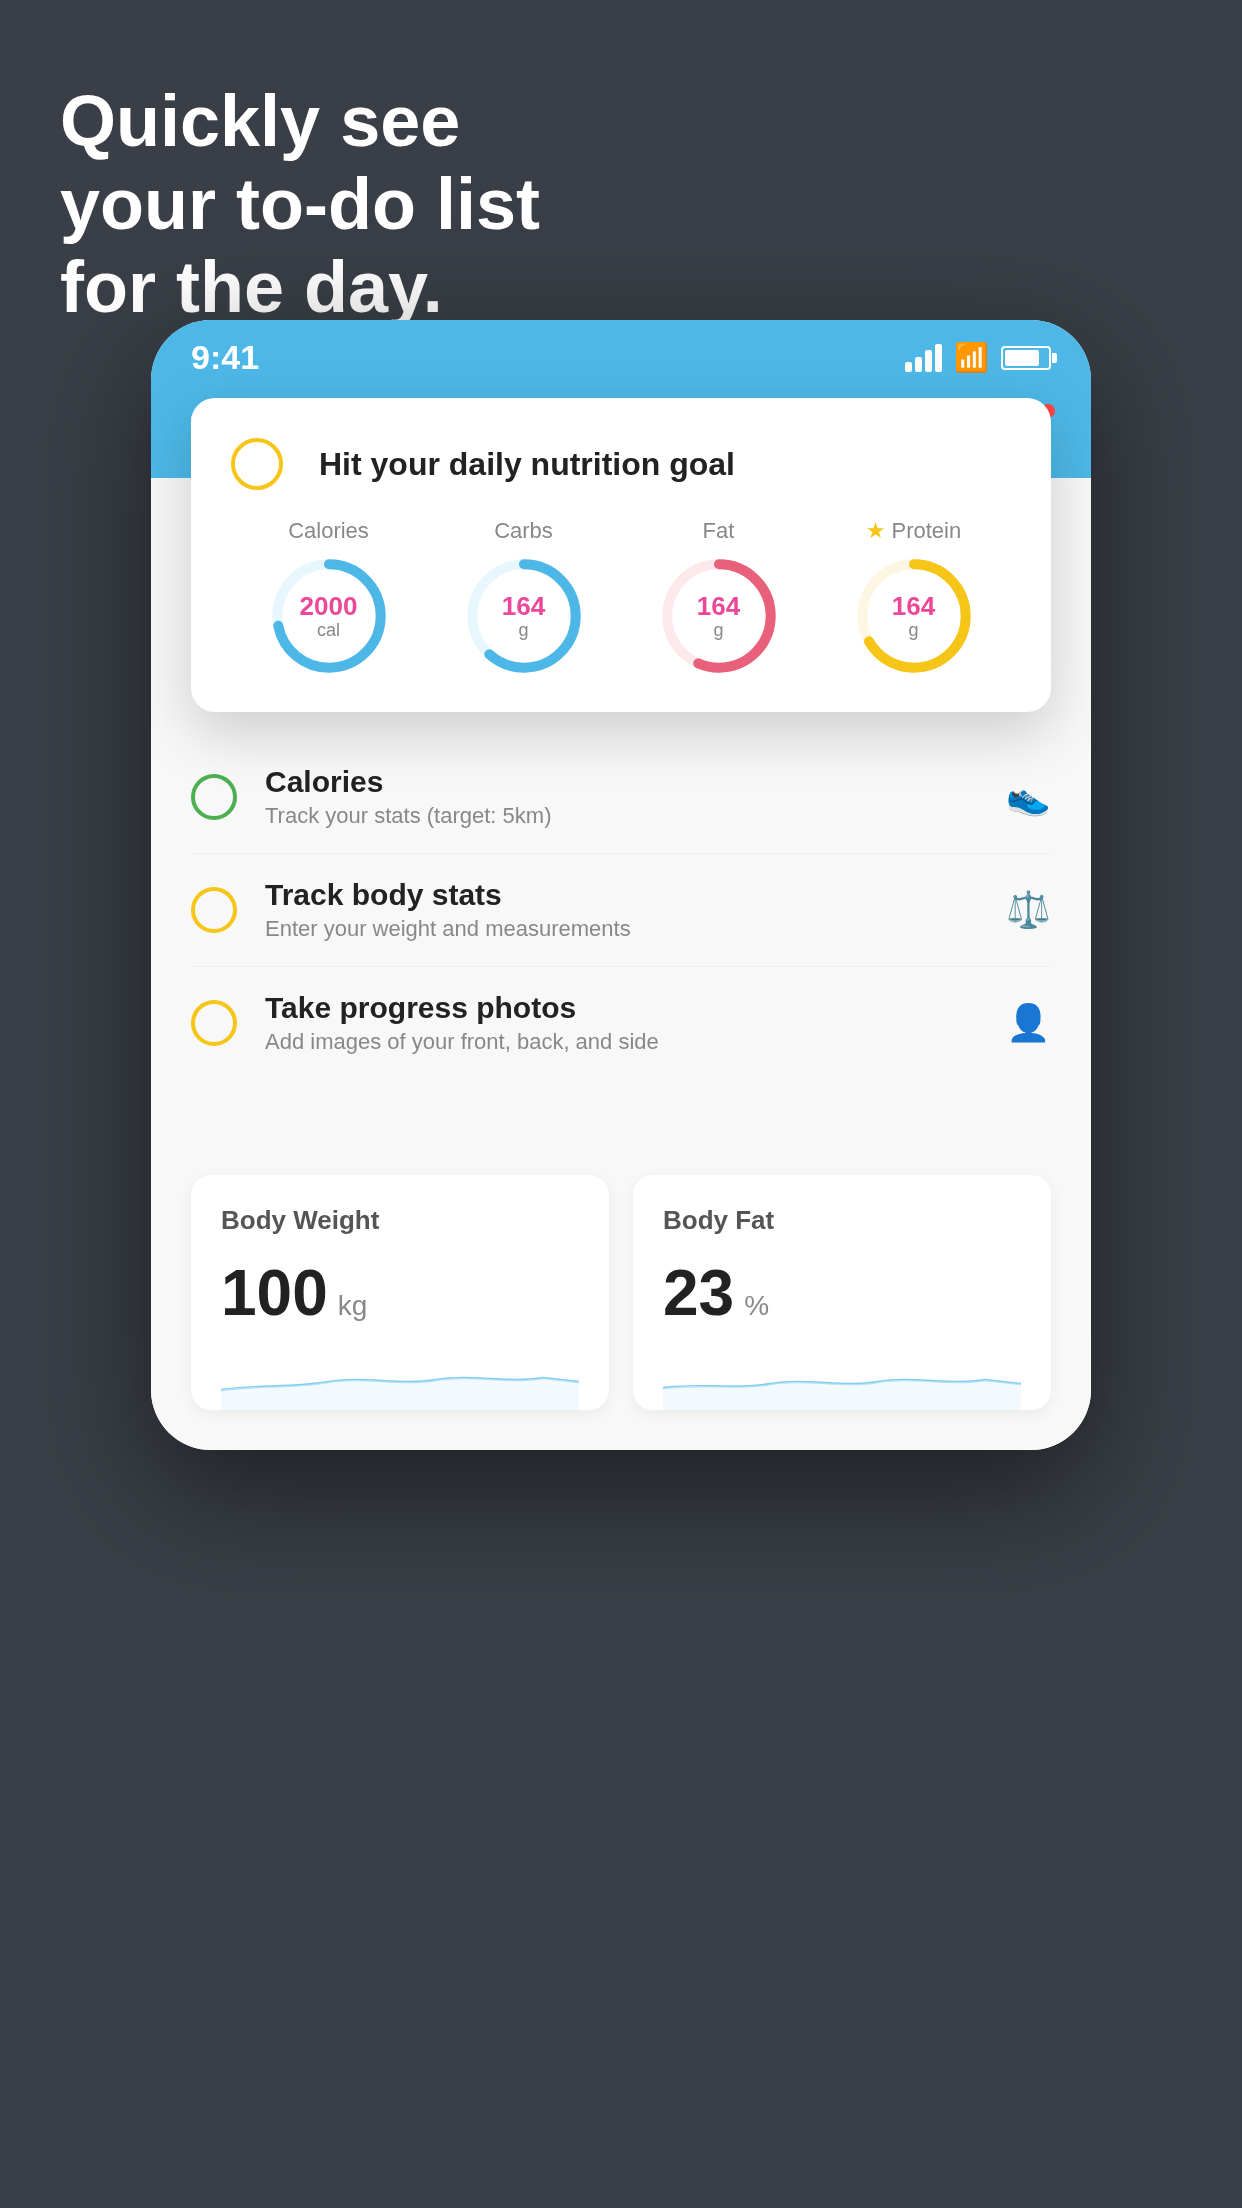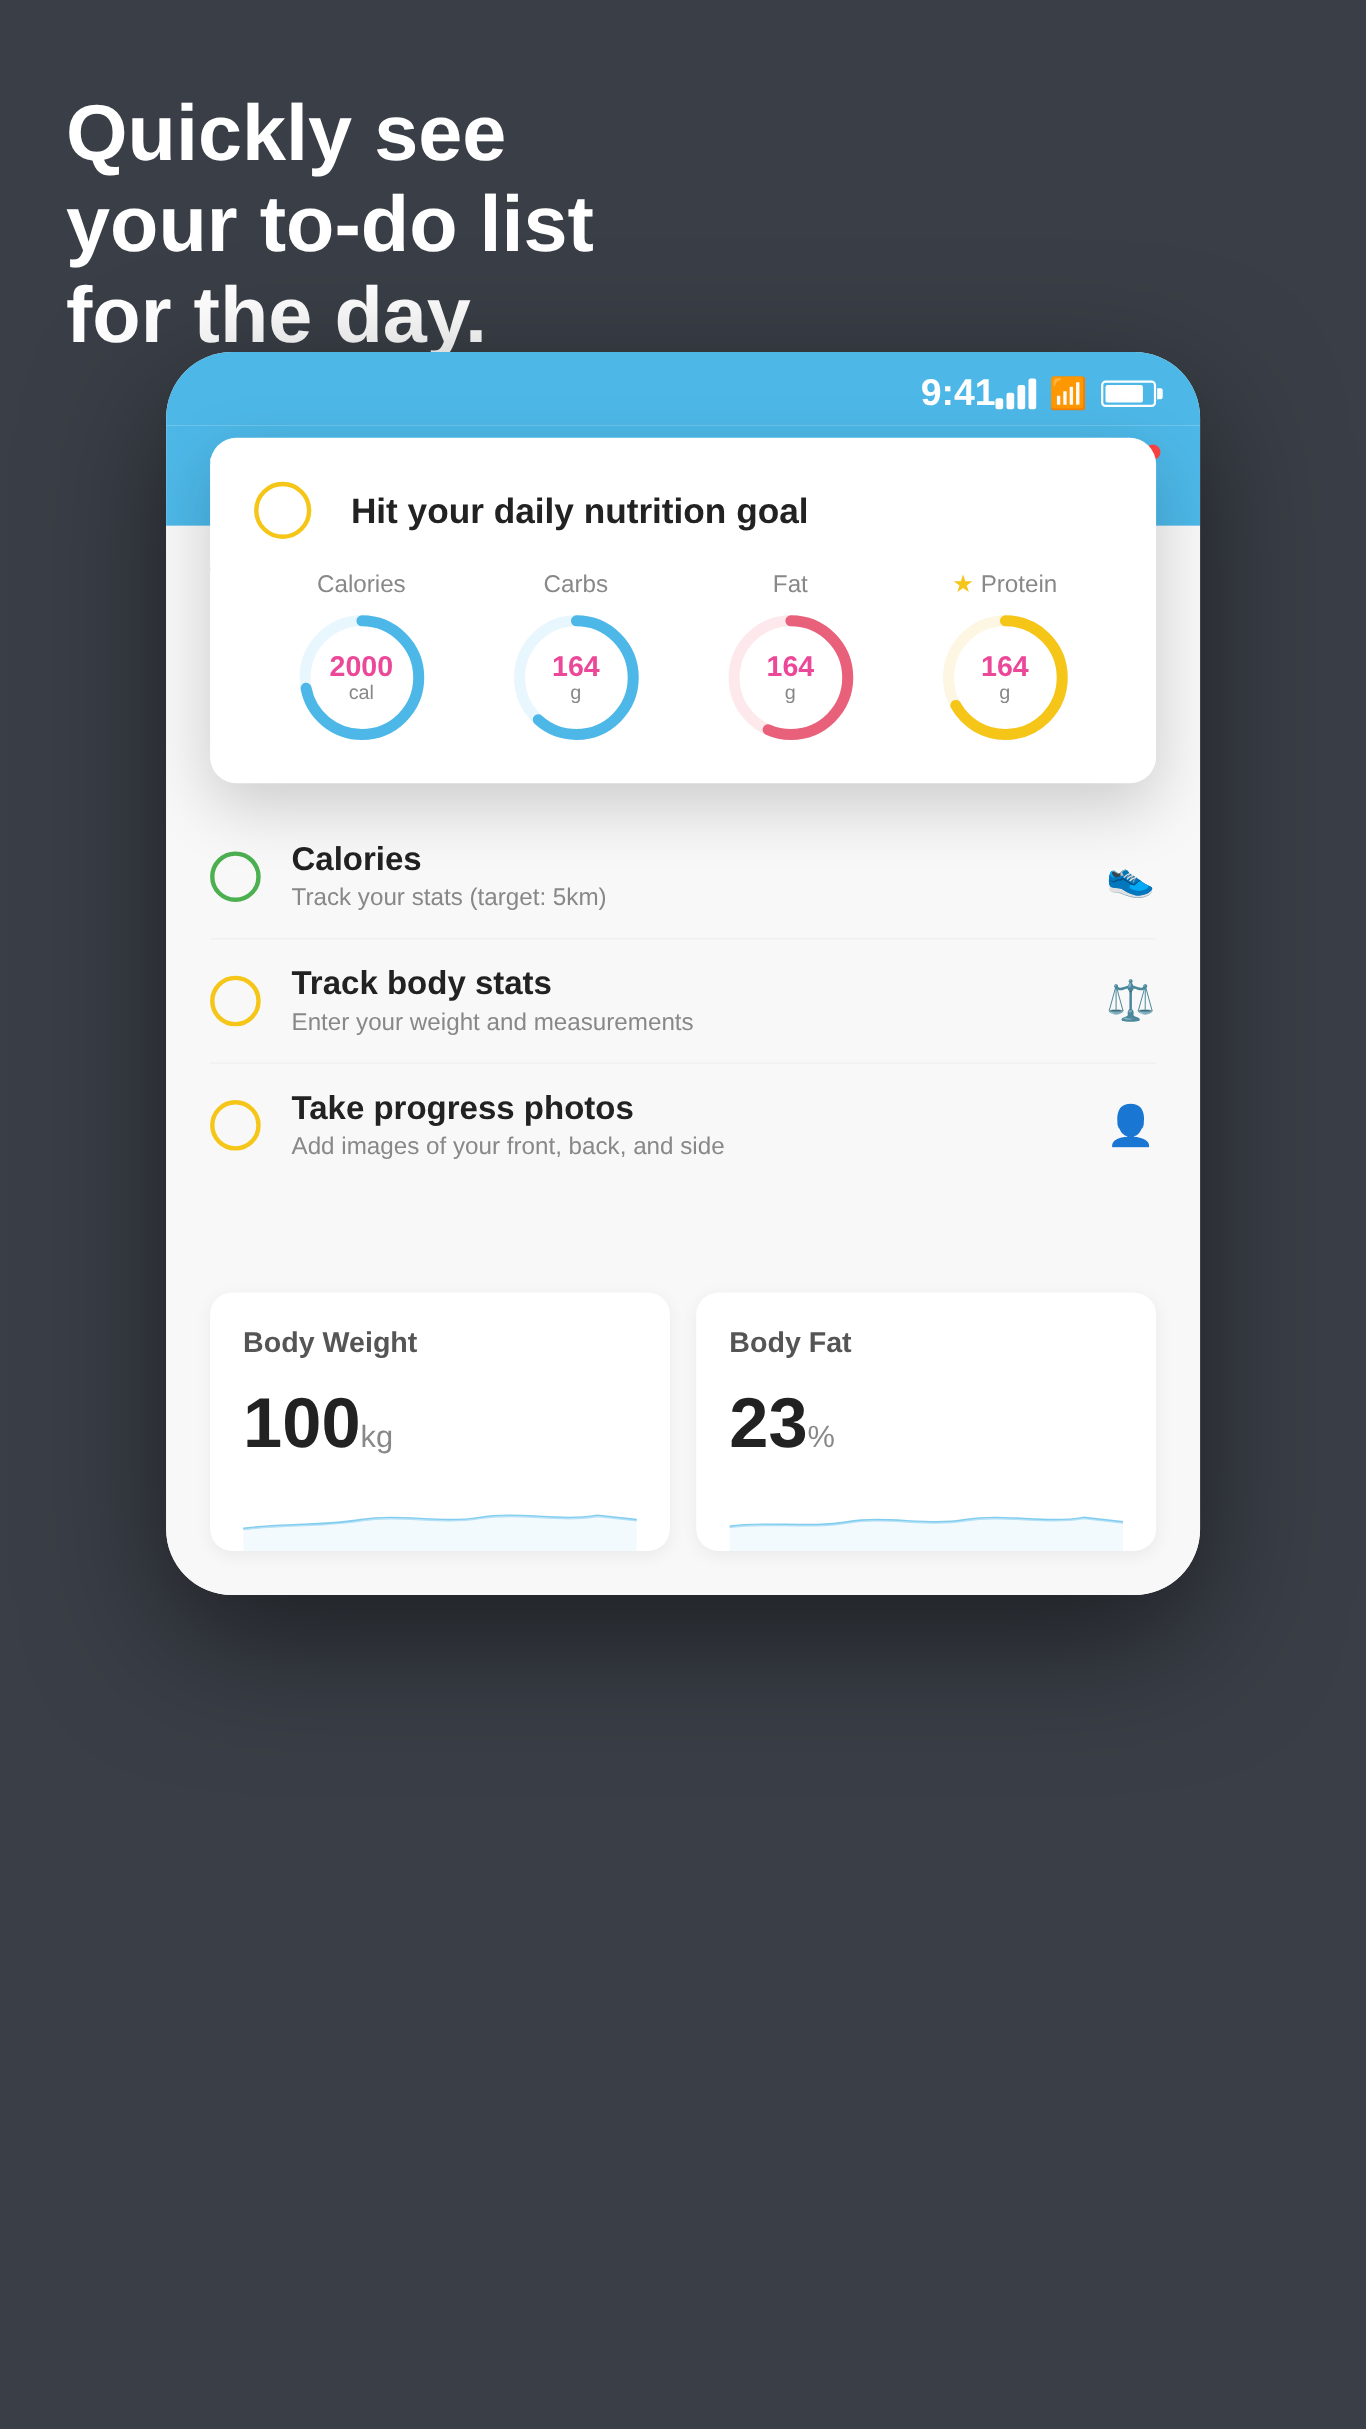"9:41" .status-bar { justify-content: flex-end -> space-between }
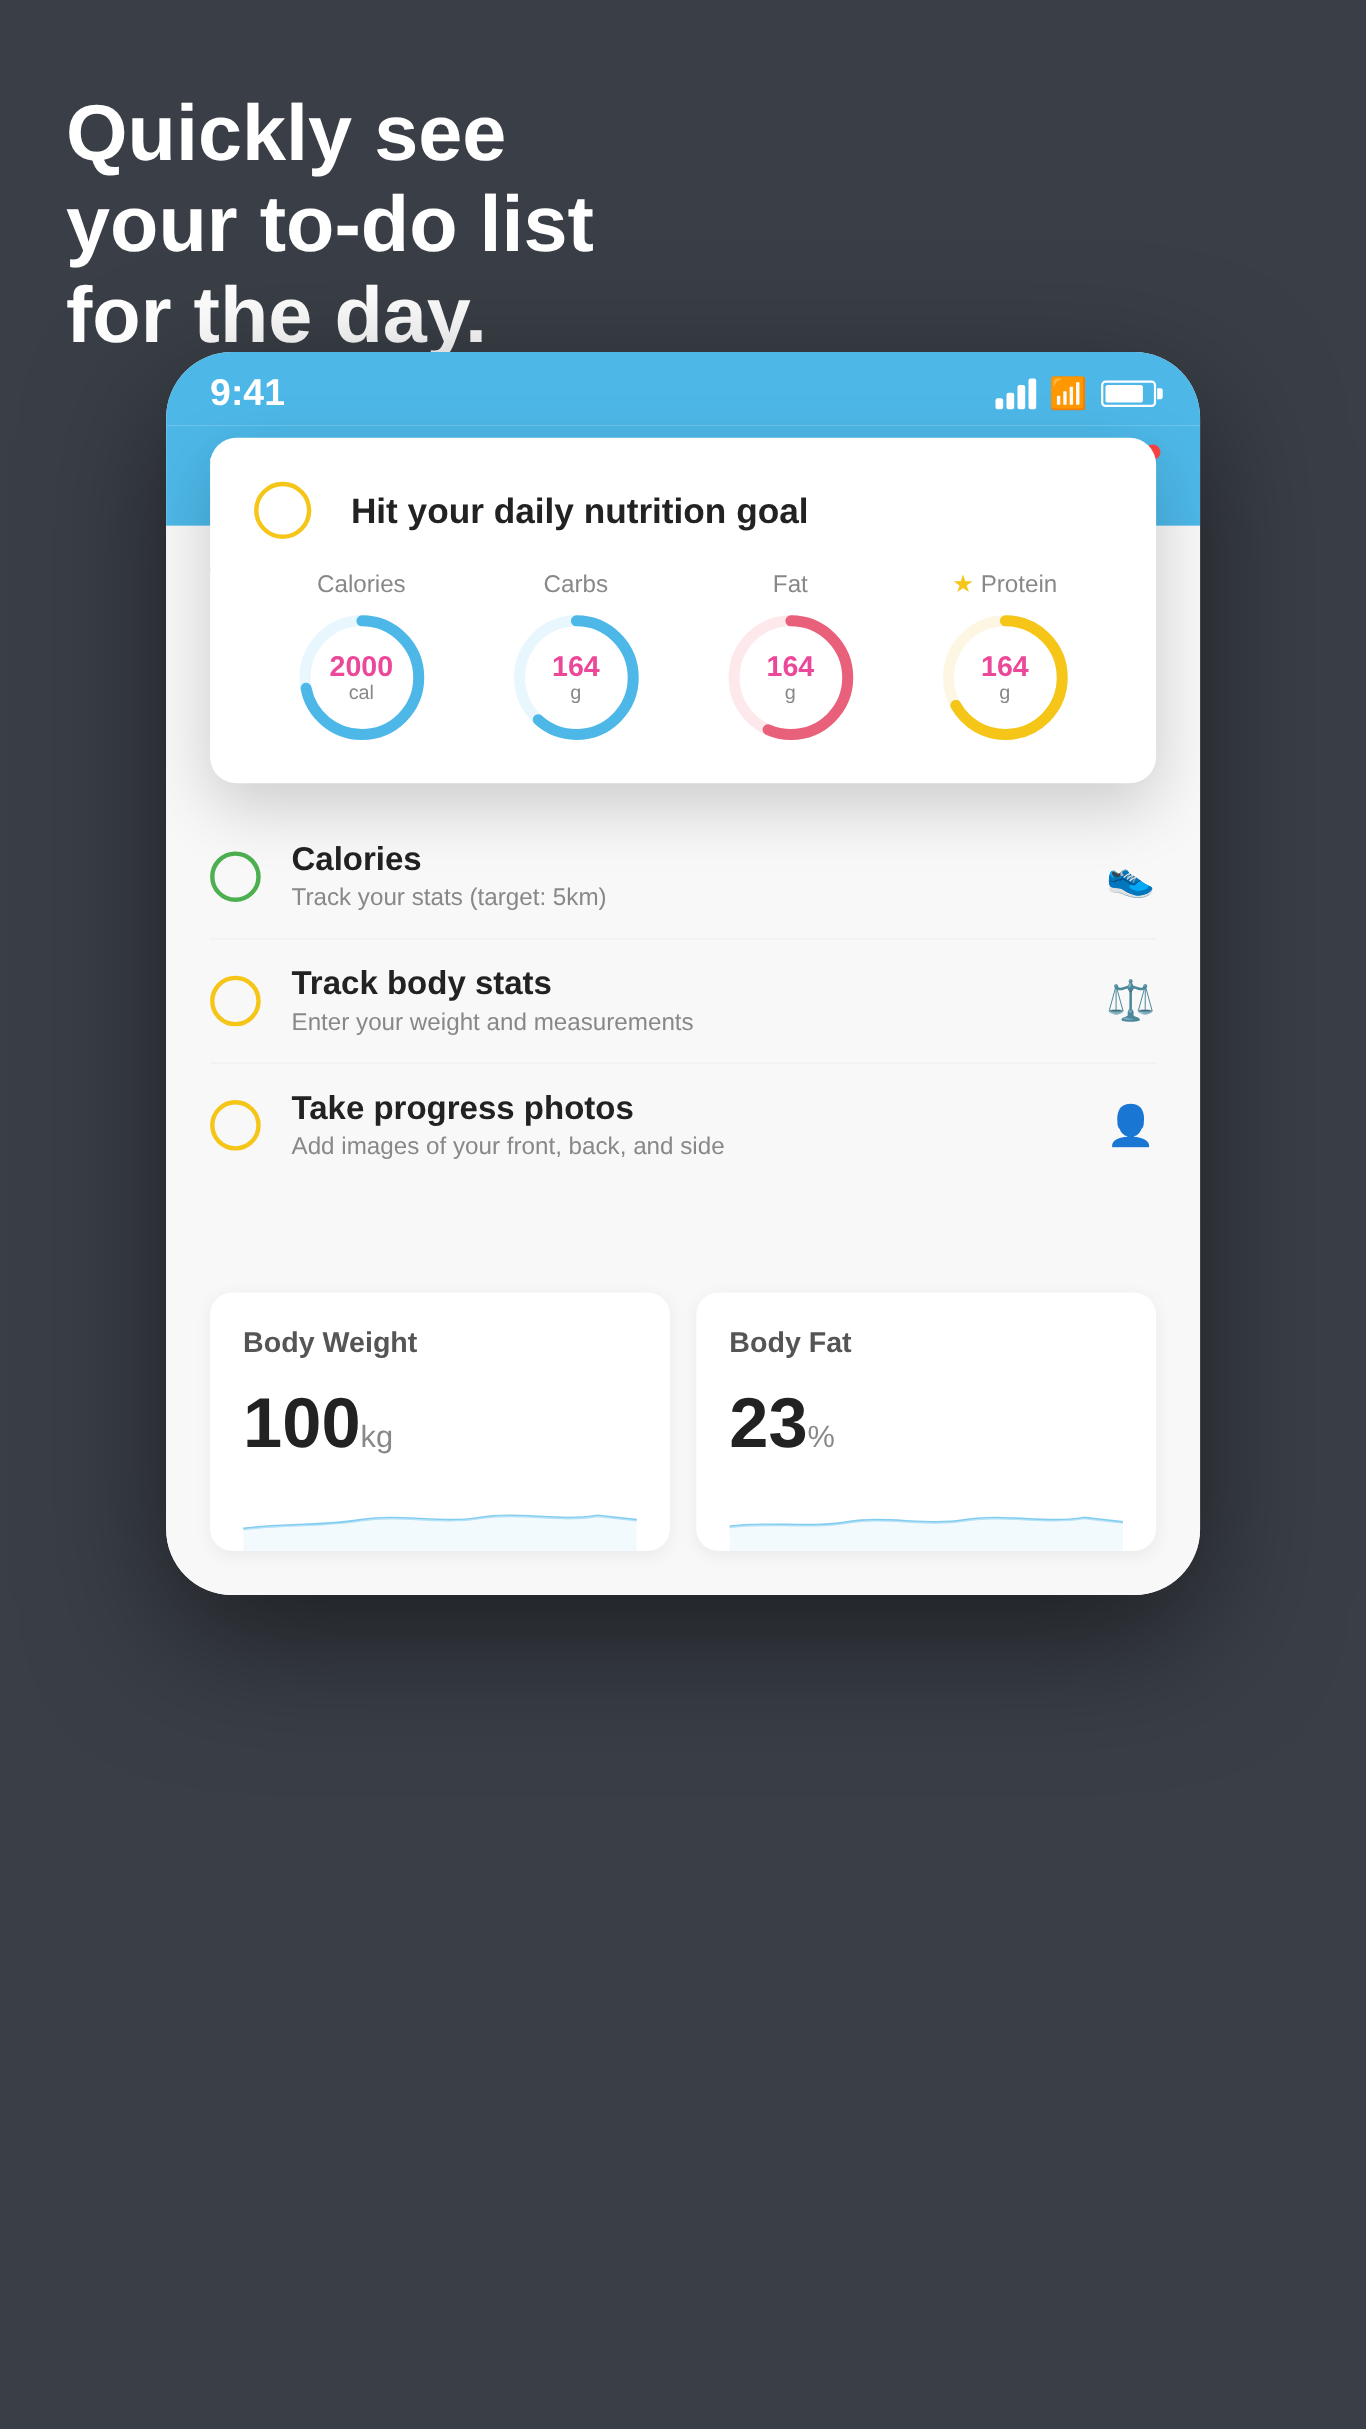"100" .progress-value { gap: none -> 10px }
